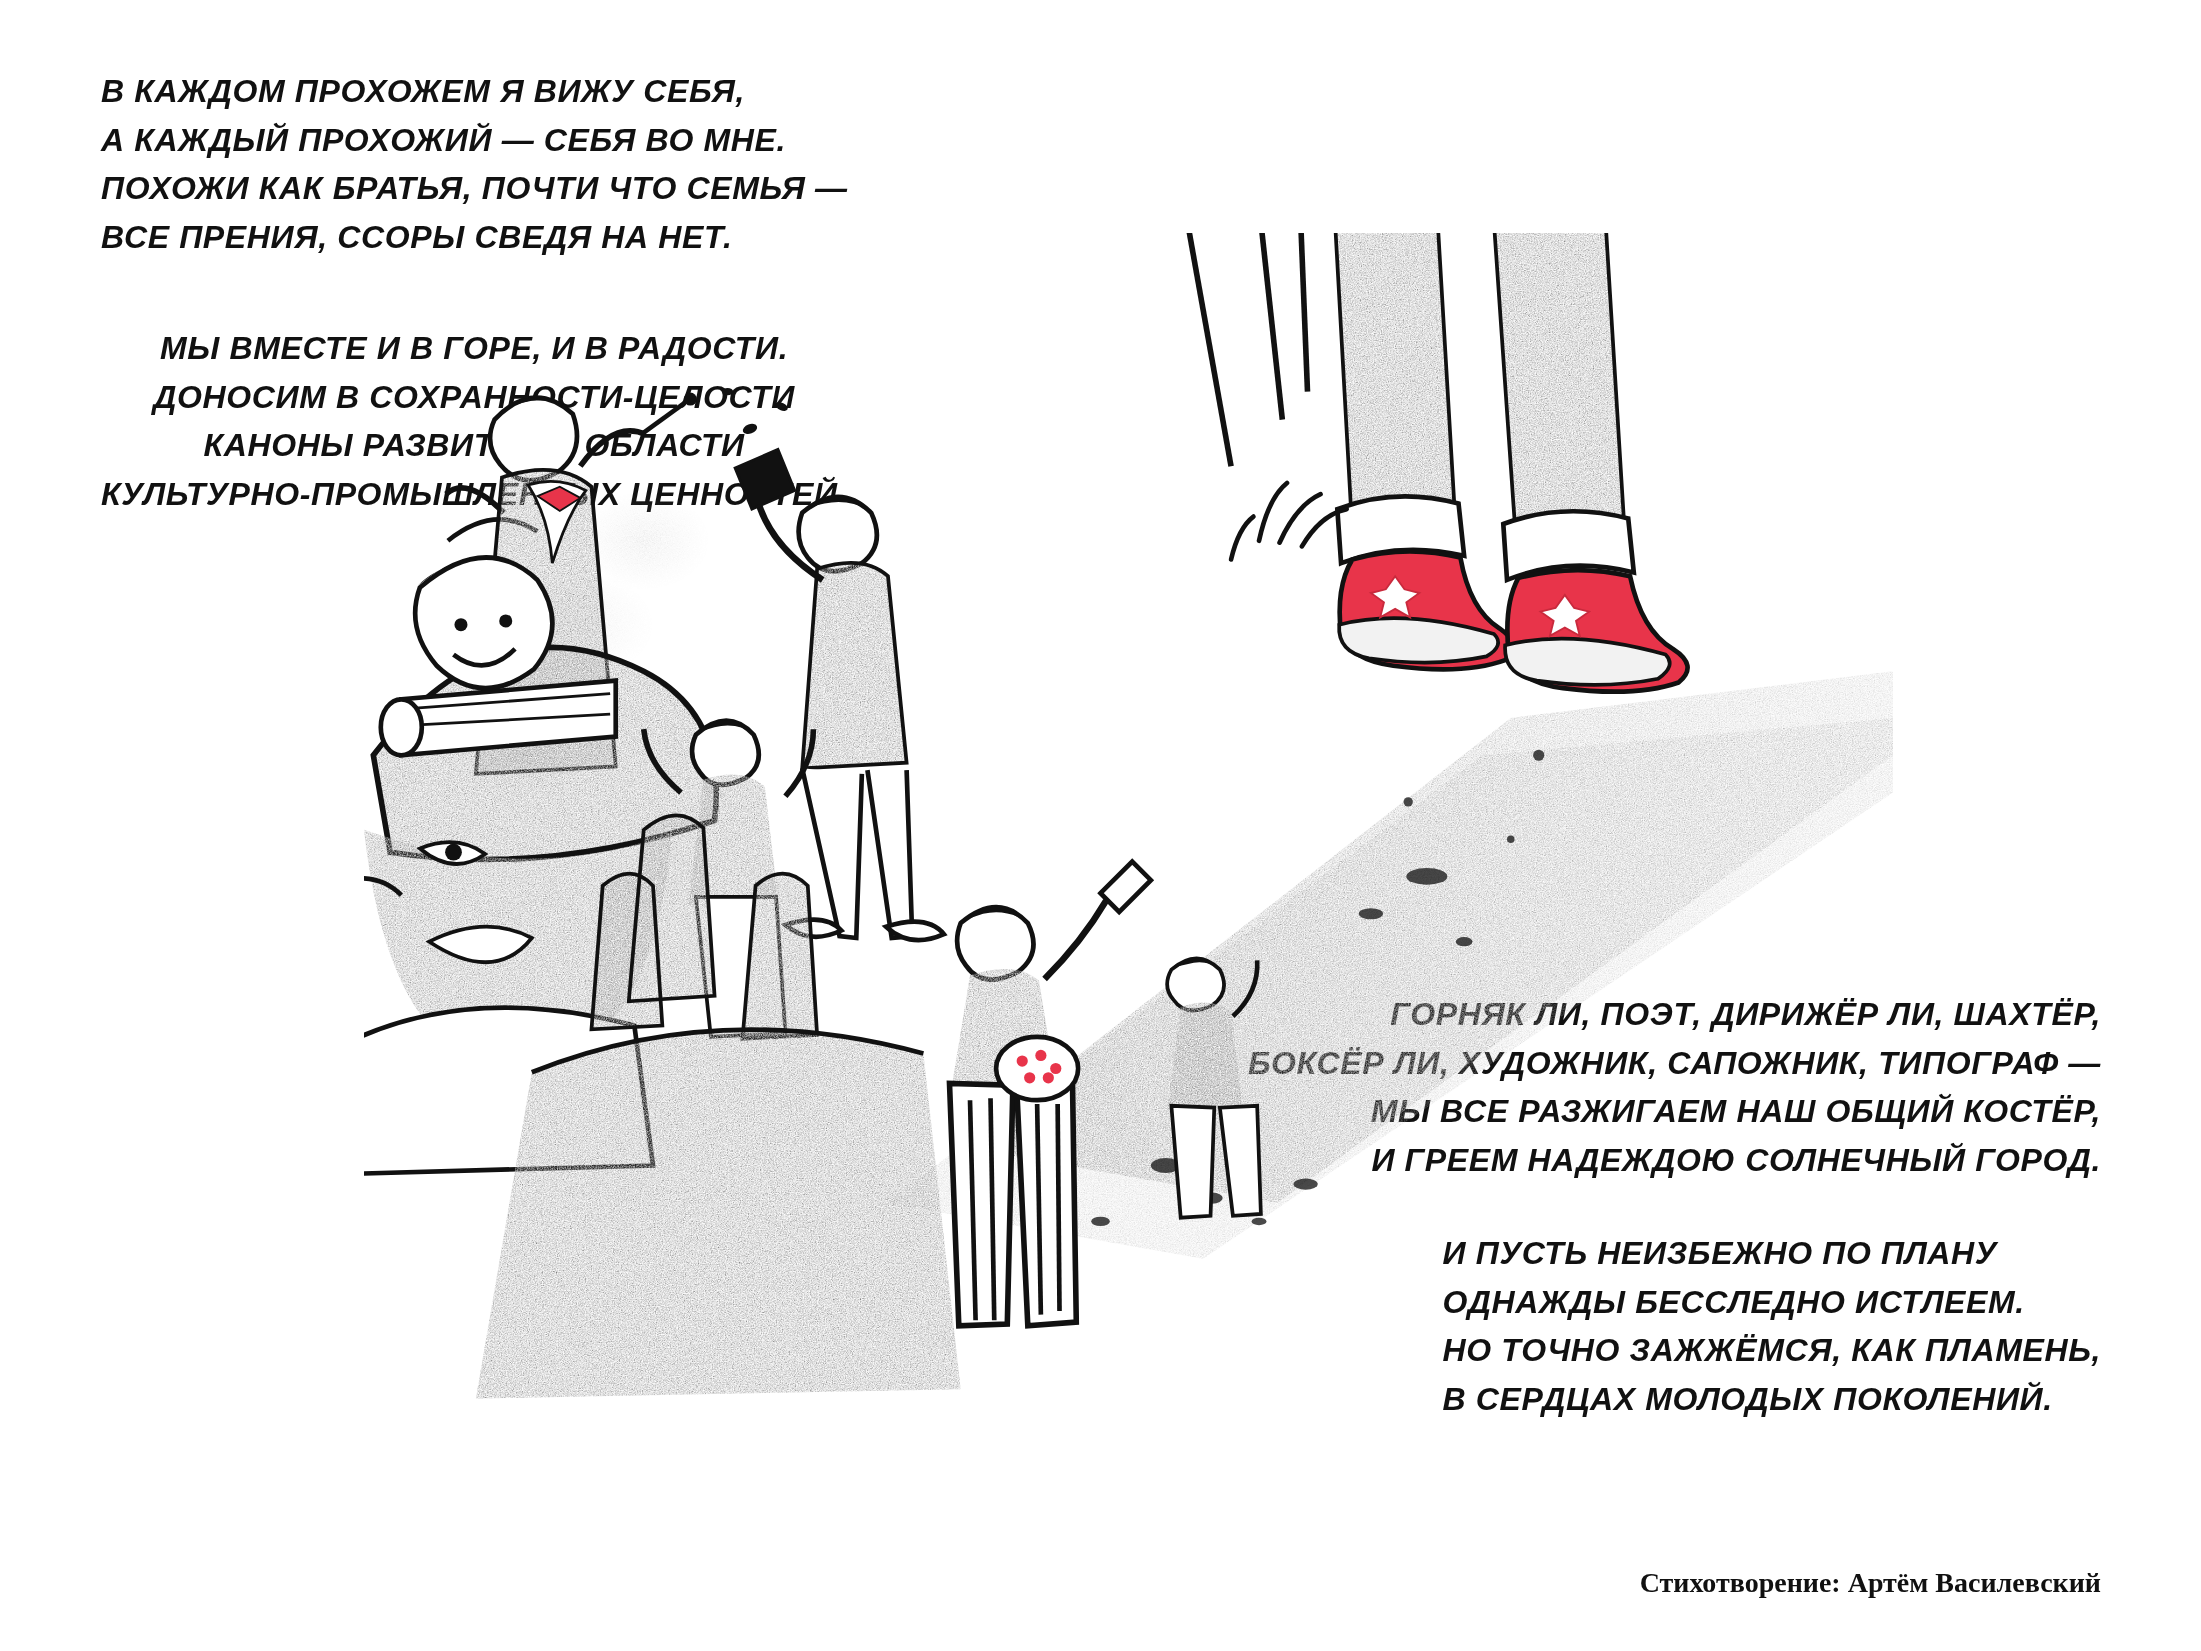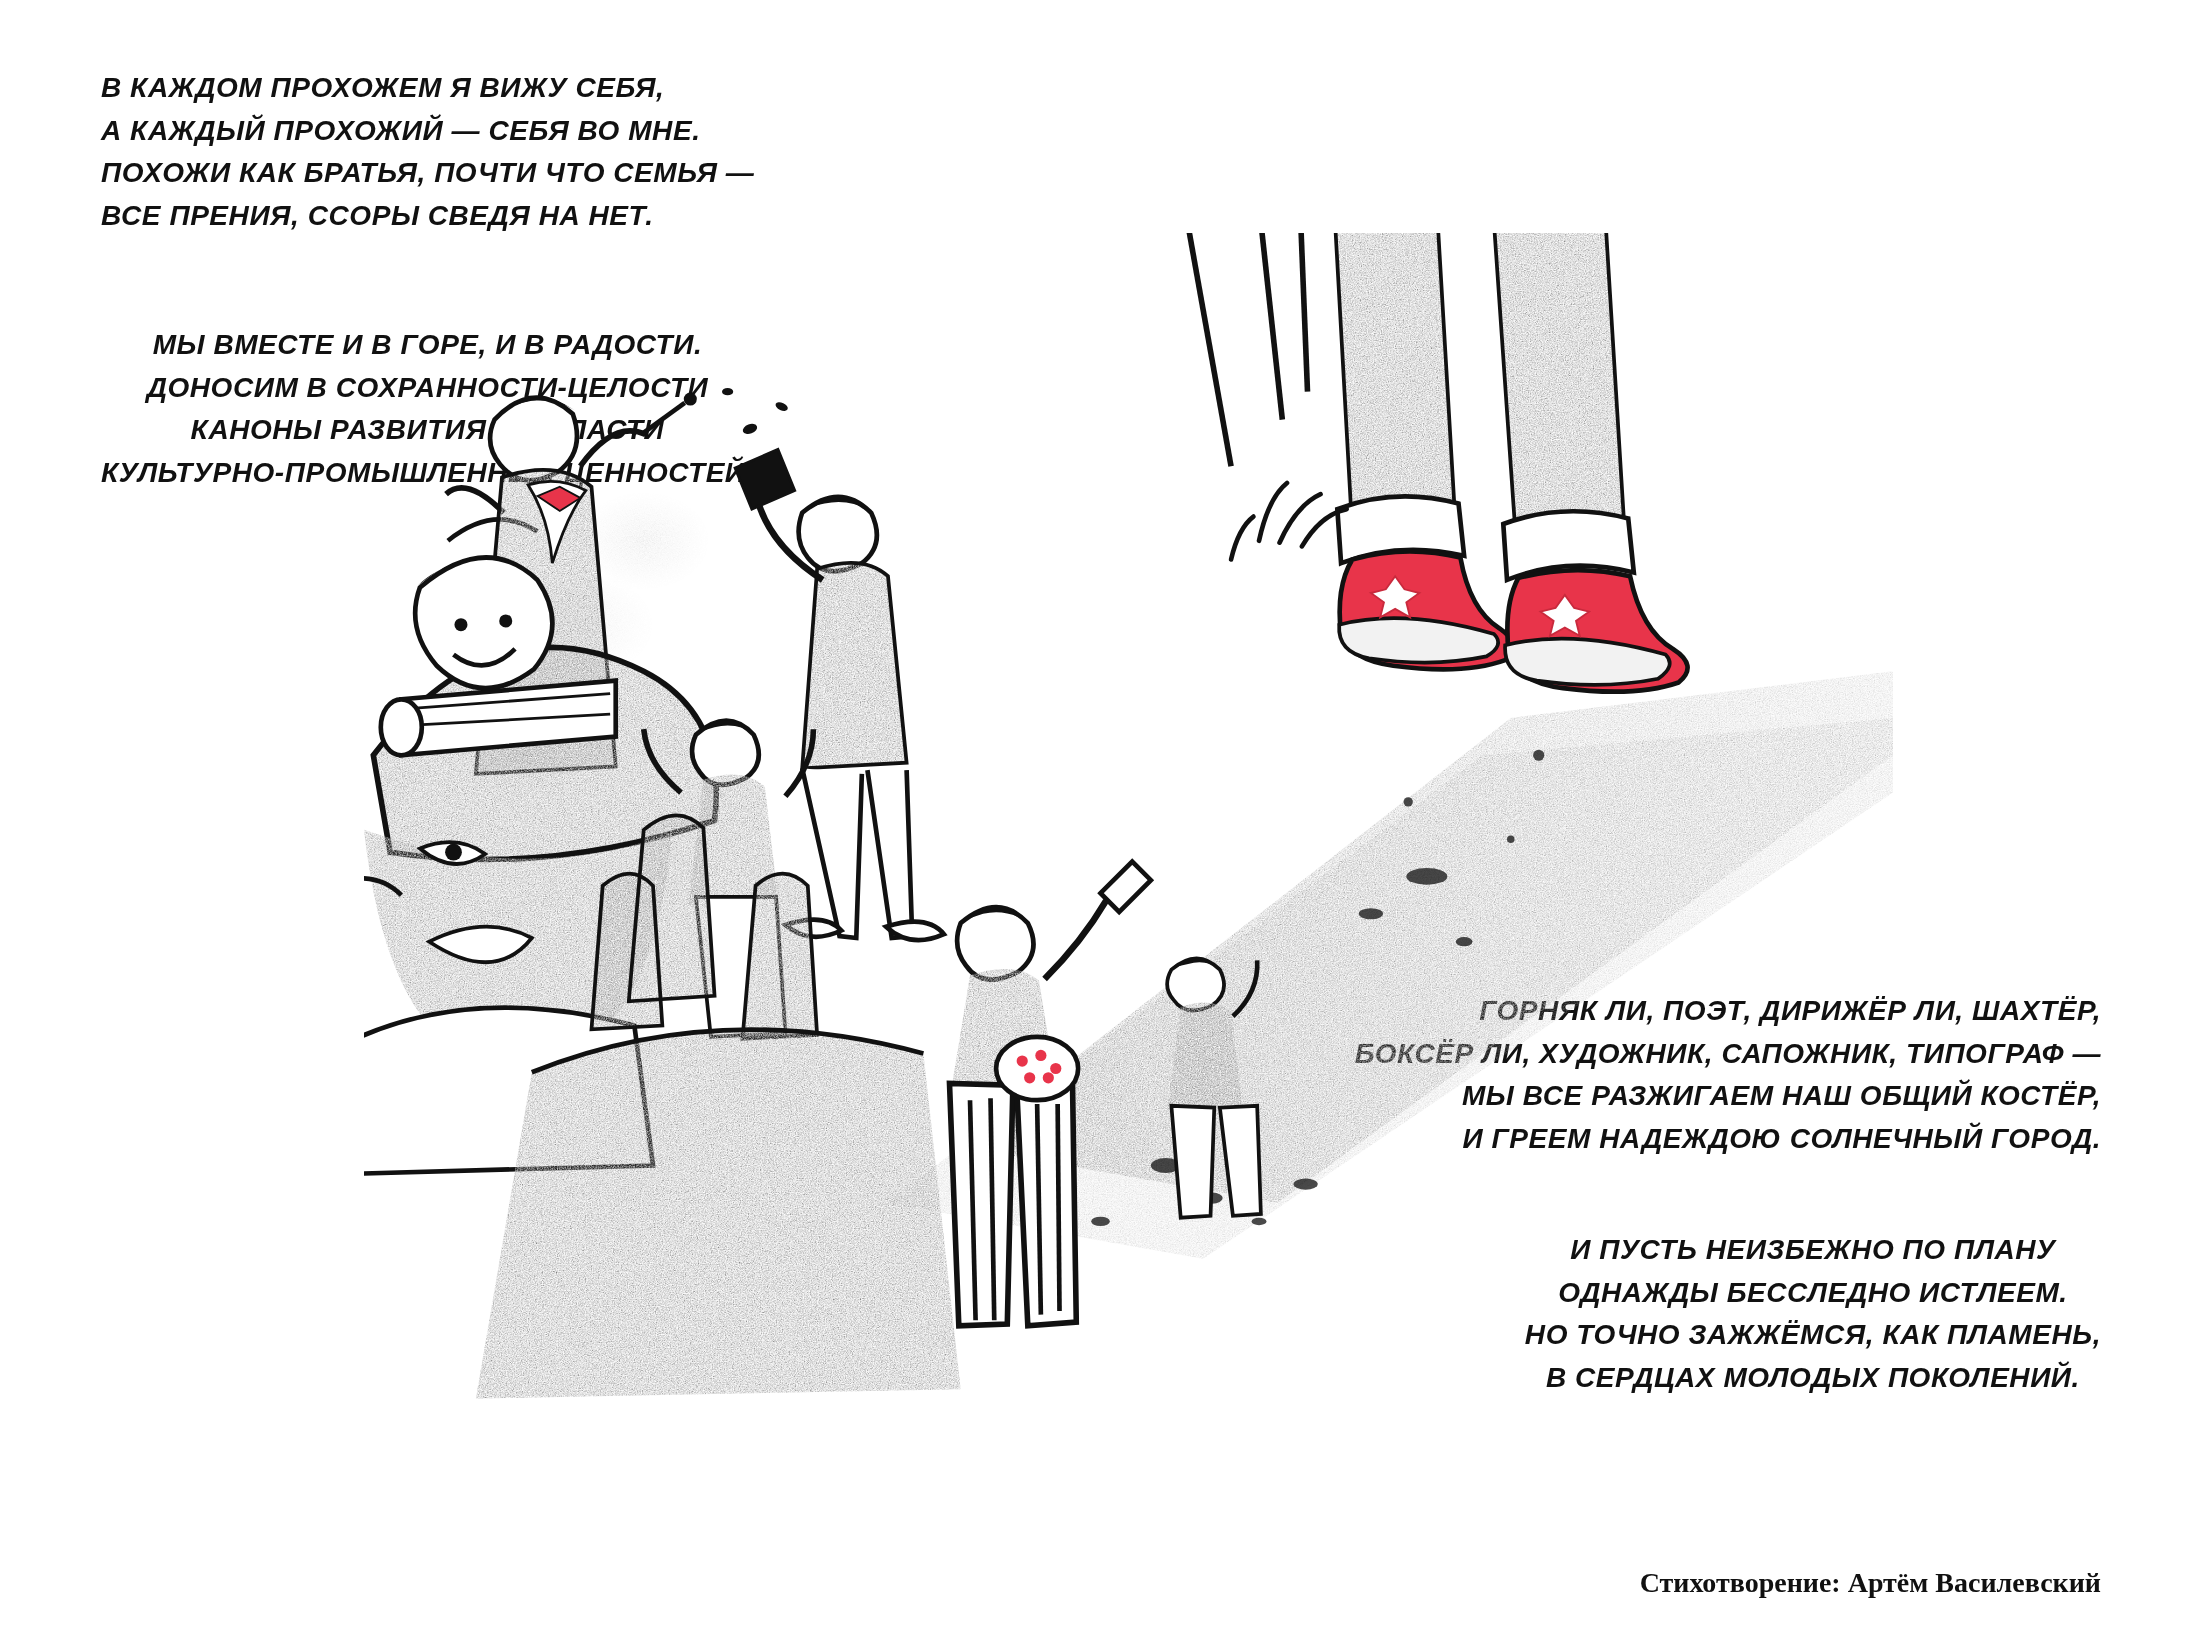"В КАЖДОМ ПРОХОЖЕМ Я ВИЖУ" .poem { font-size: 28px -> 32px }
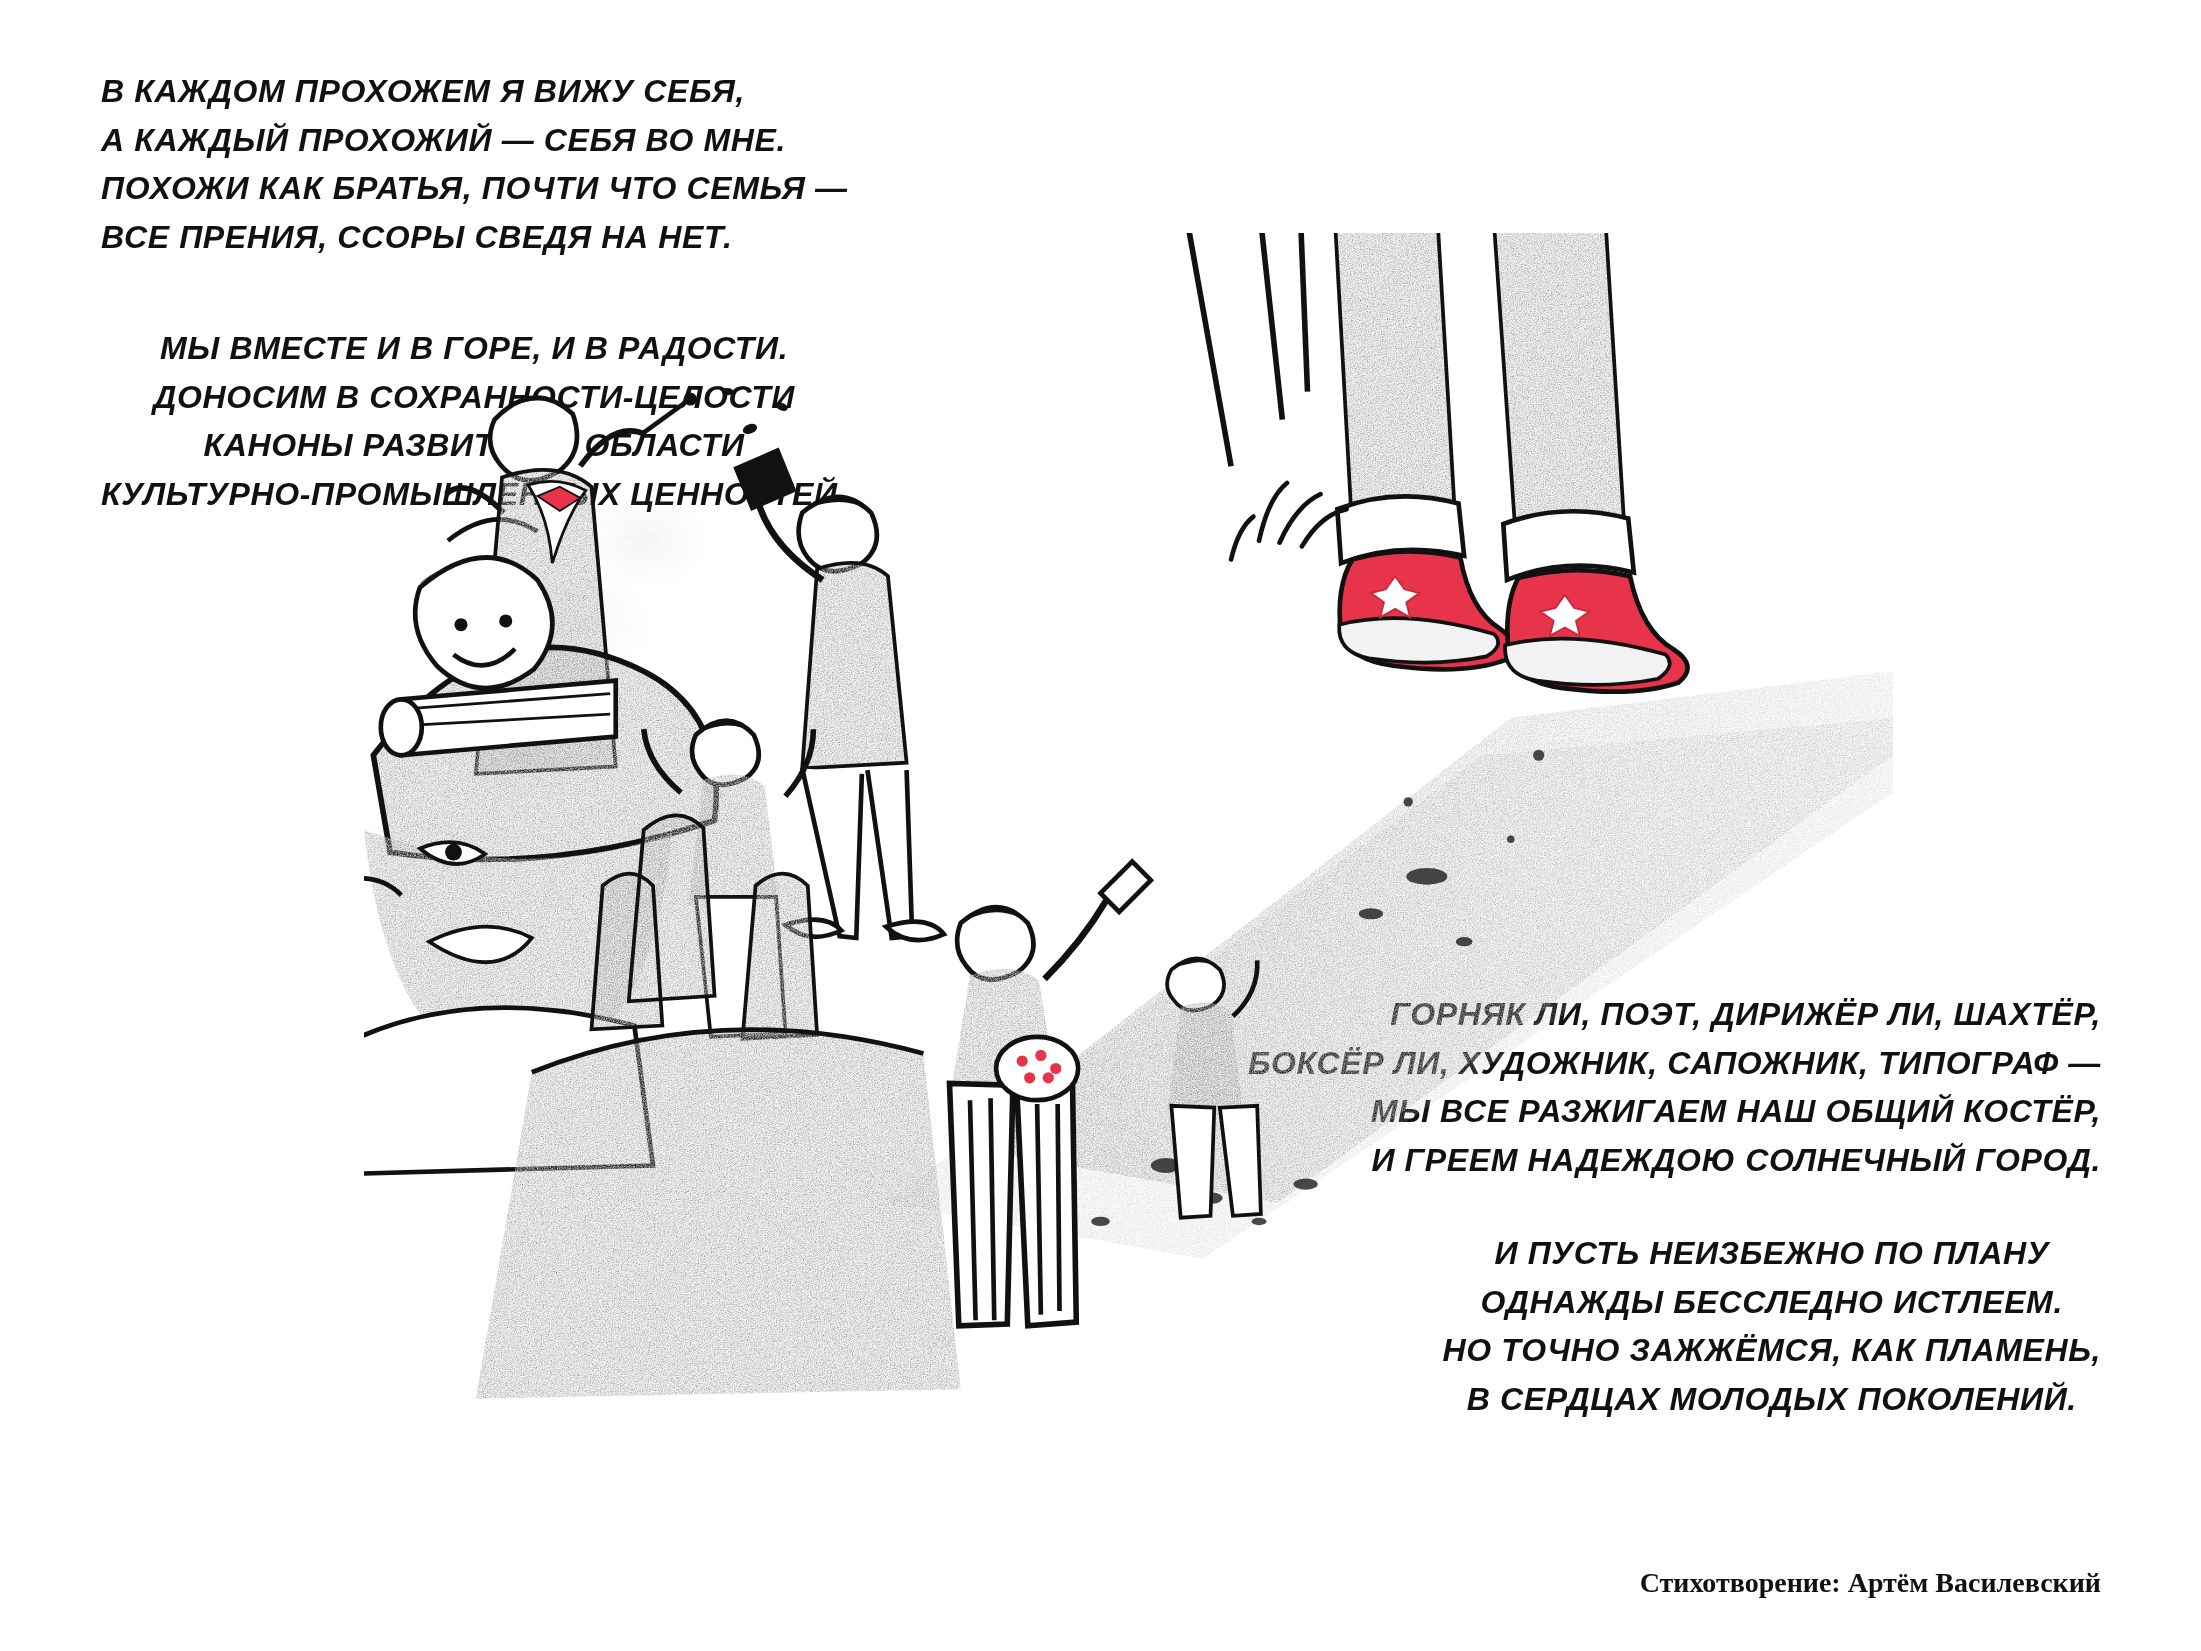"И ПУСТЬ НЕИЗБЕЖНО ПО ПЛАНУ" #stanza-4 { text-align: center -> left }
